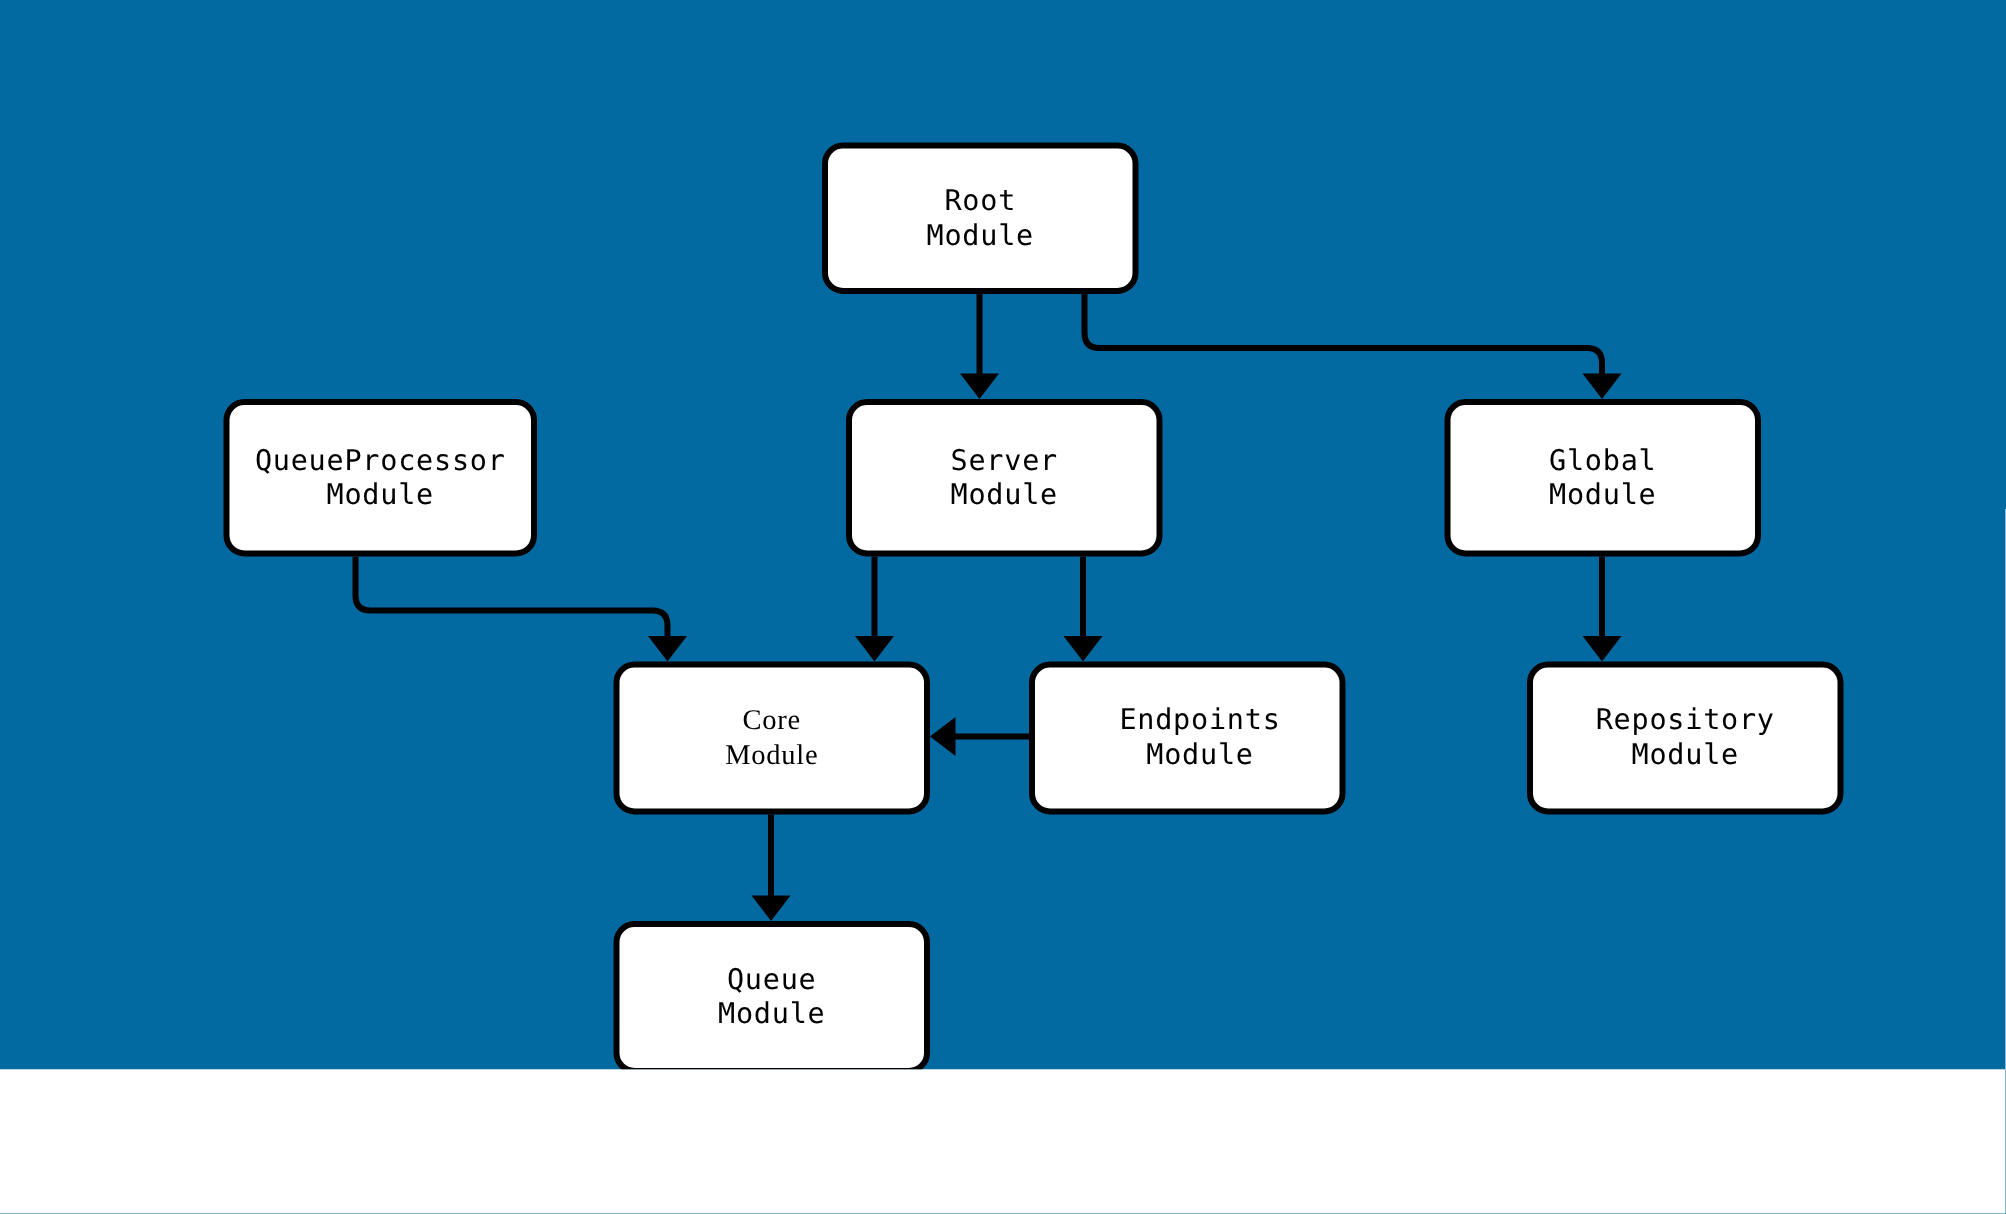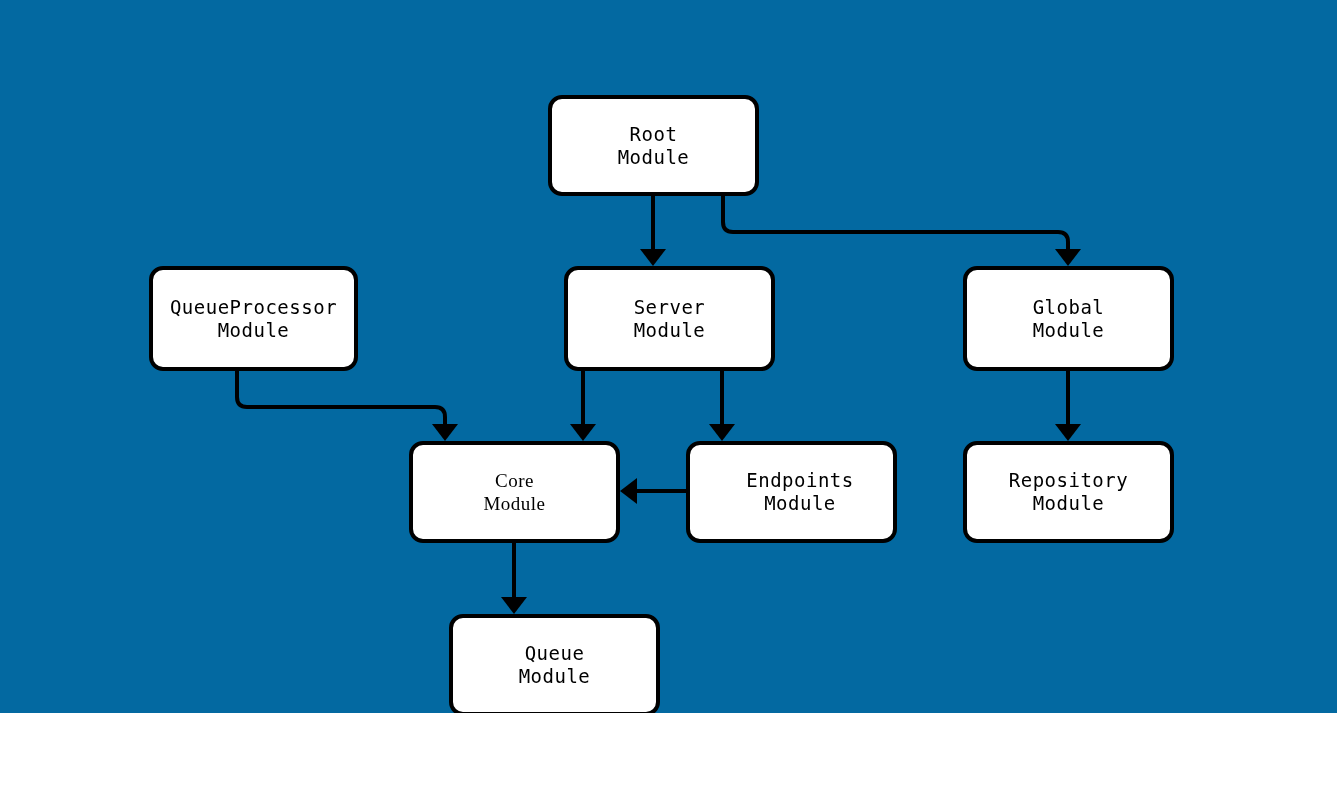"Repository" div.node { left: 963px -> 1018px }
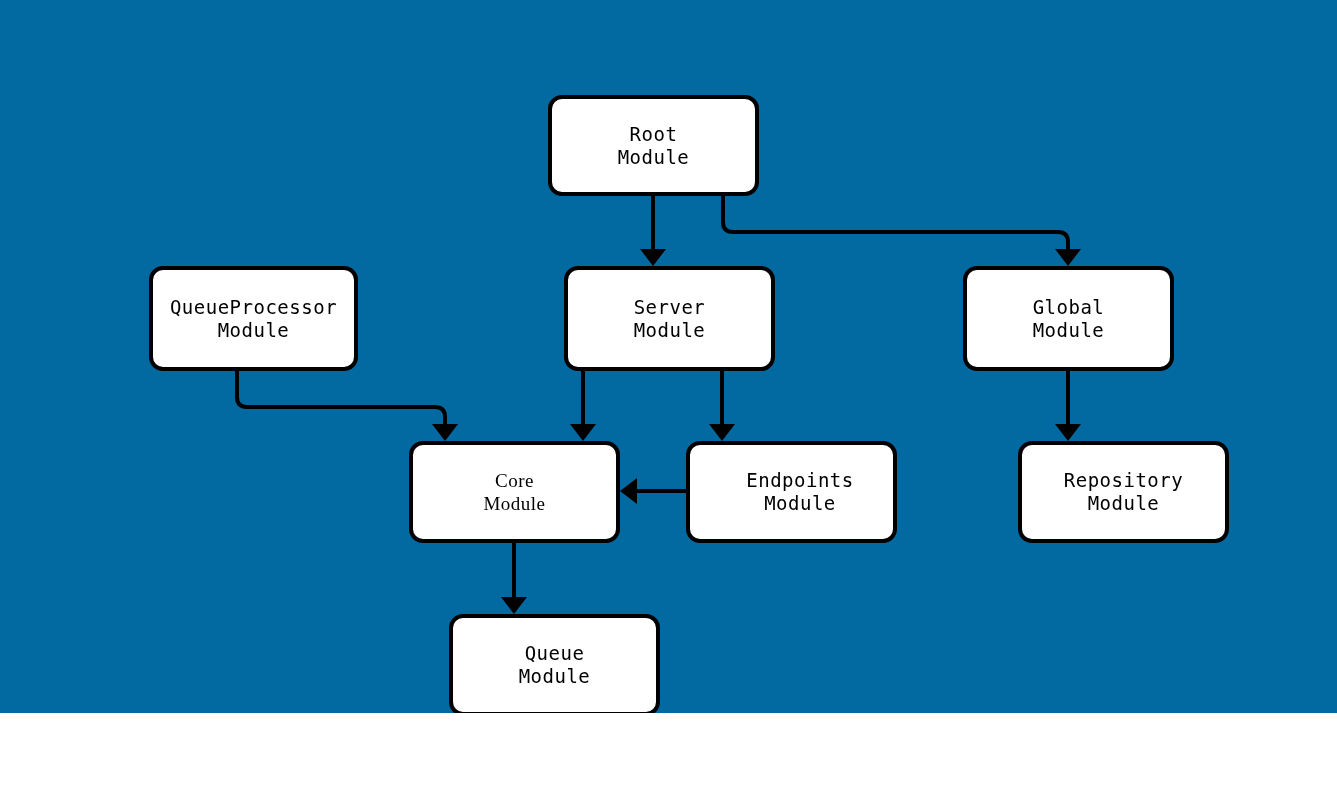"Queue" div.node { margin-left: 40px -> none }
